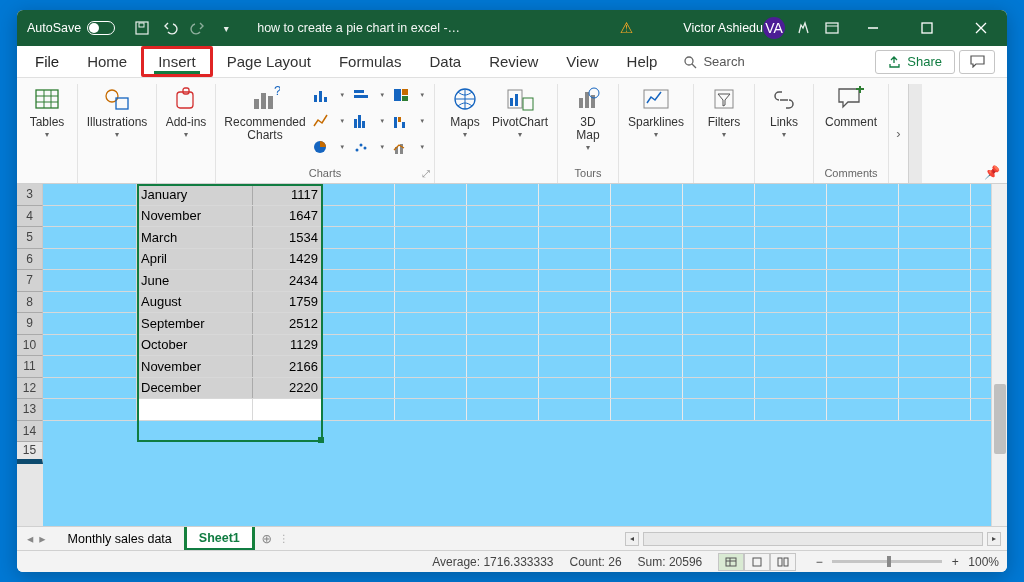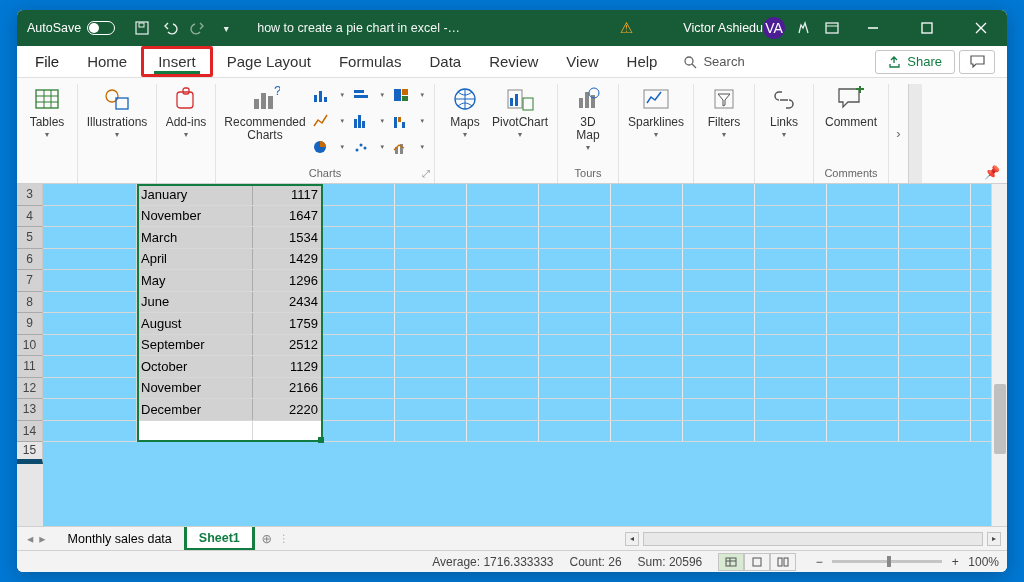"May" div.row { html: <div> <div></div> <div>May</div> <div>1296</div> <div> <div></div> <div></div> <div></div> <div></div> <div></div> <div></div> <div></div> <div></div> <div></div> </div> </div> -> none }
